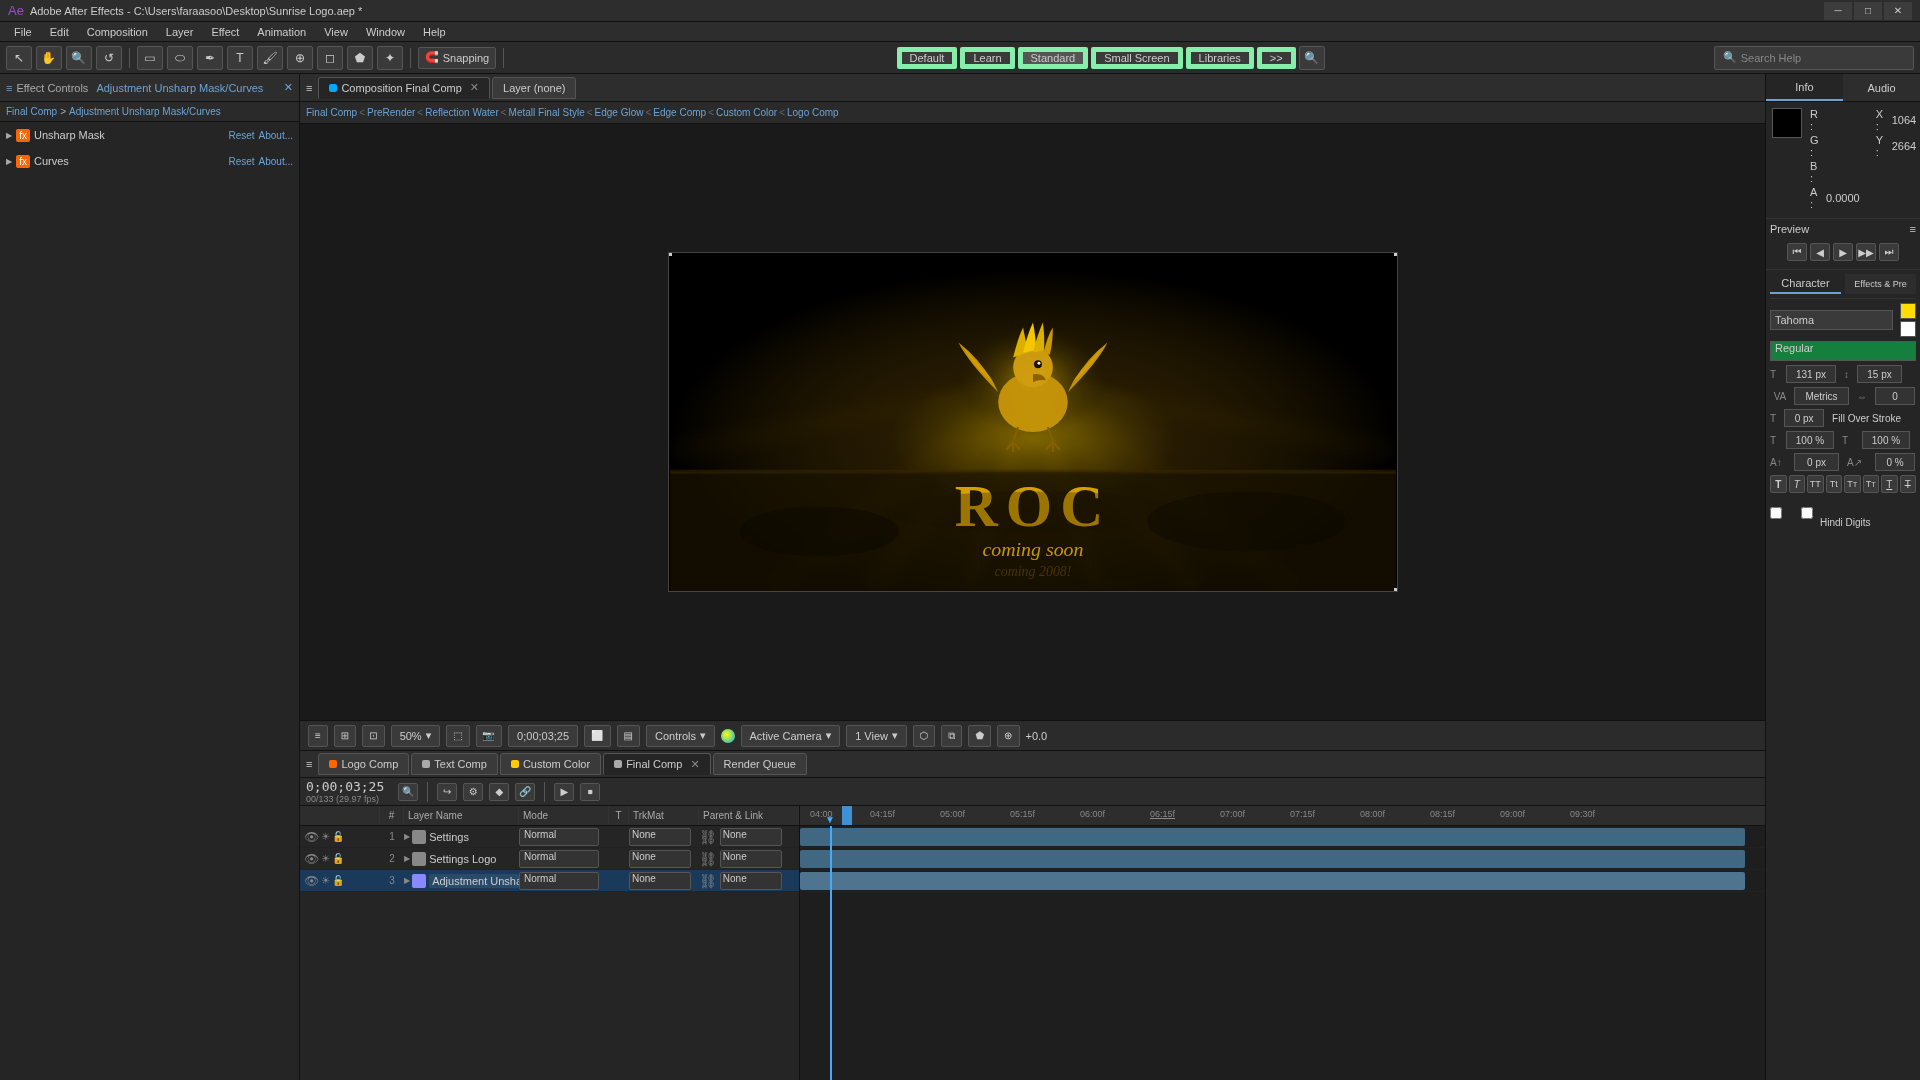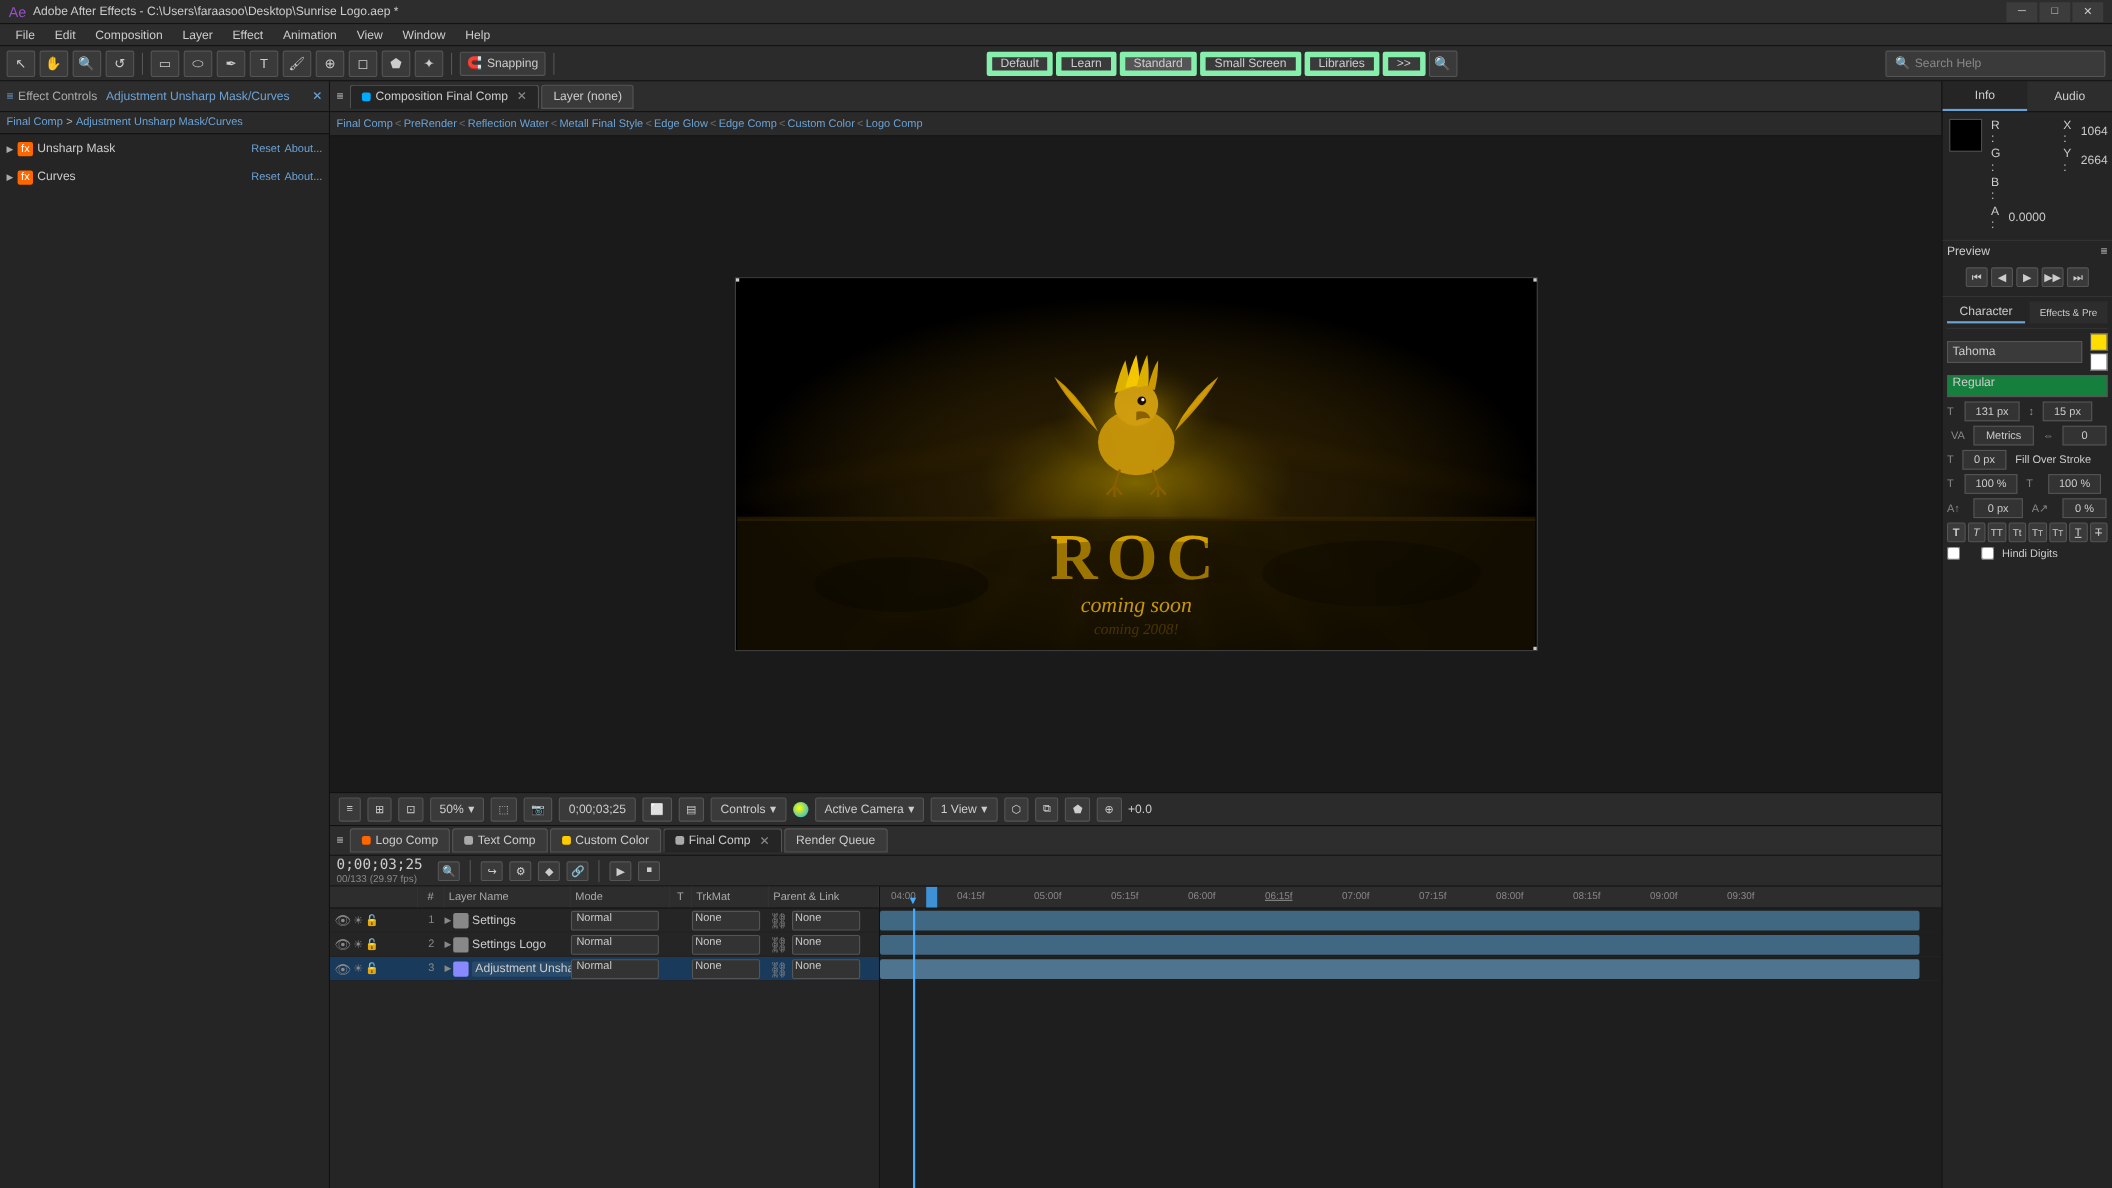"Hindi Digits" span { margin-top: none -> 20px }
